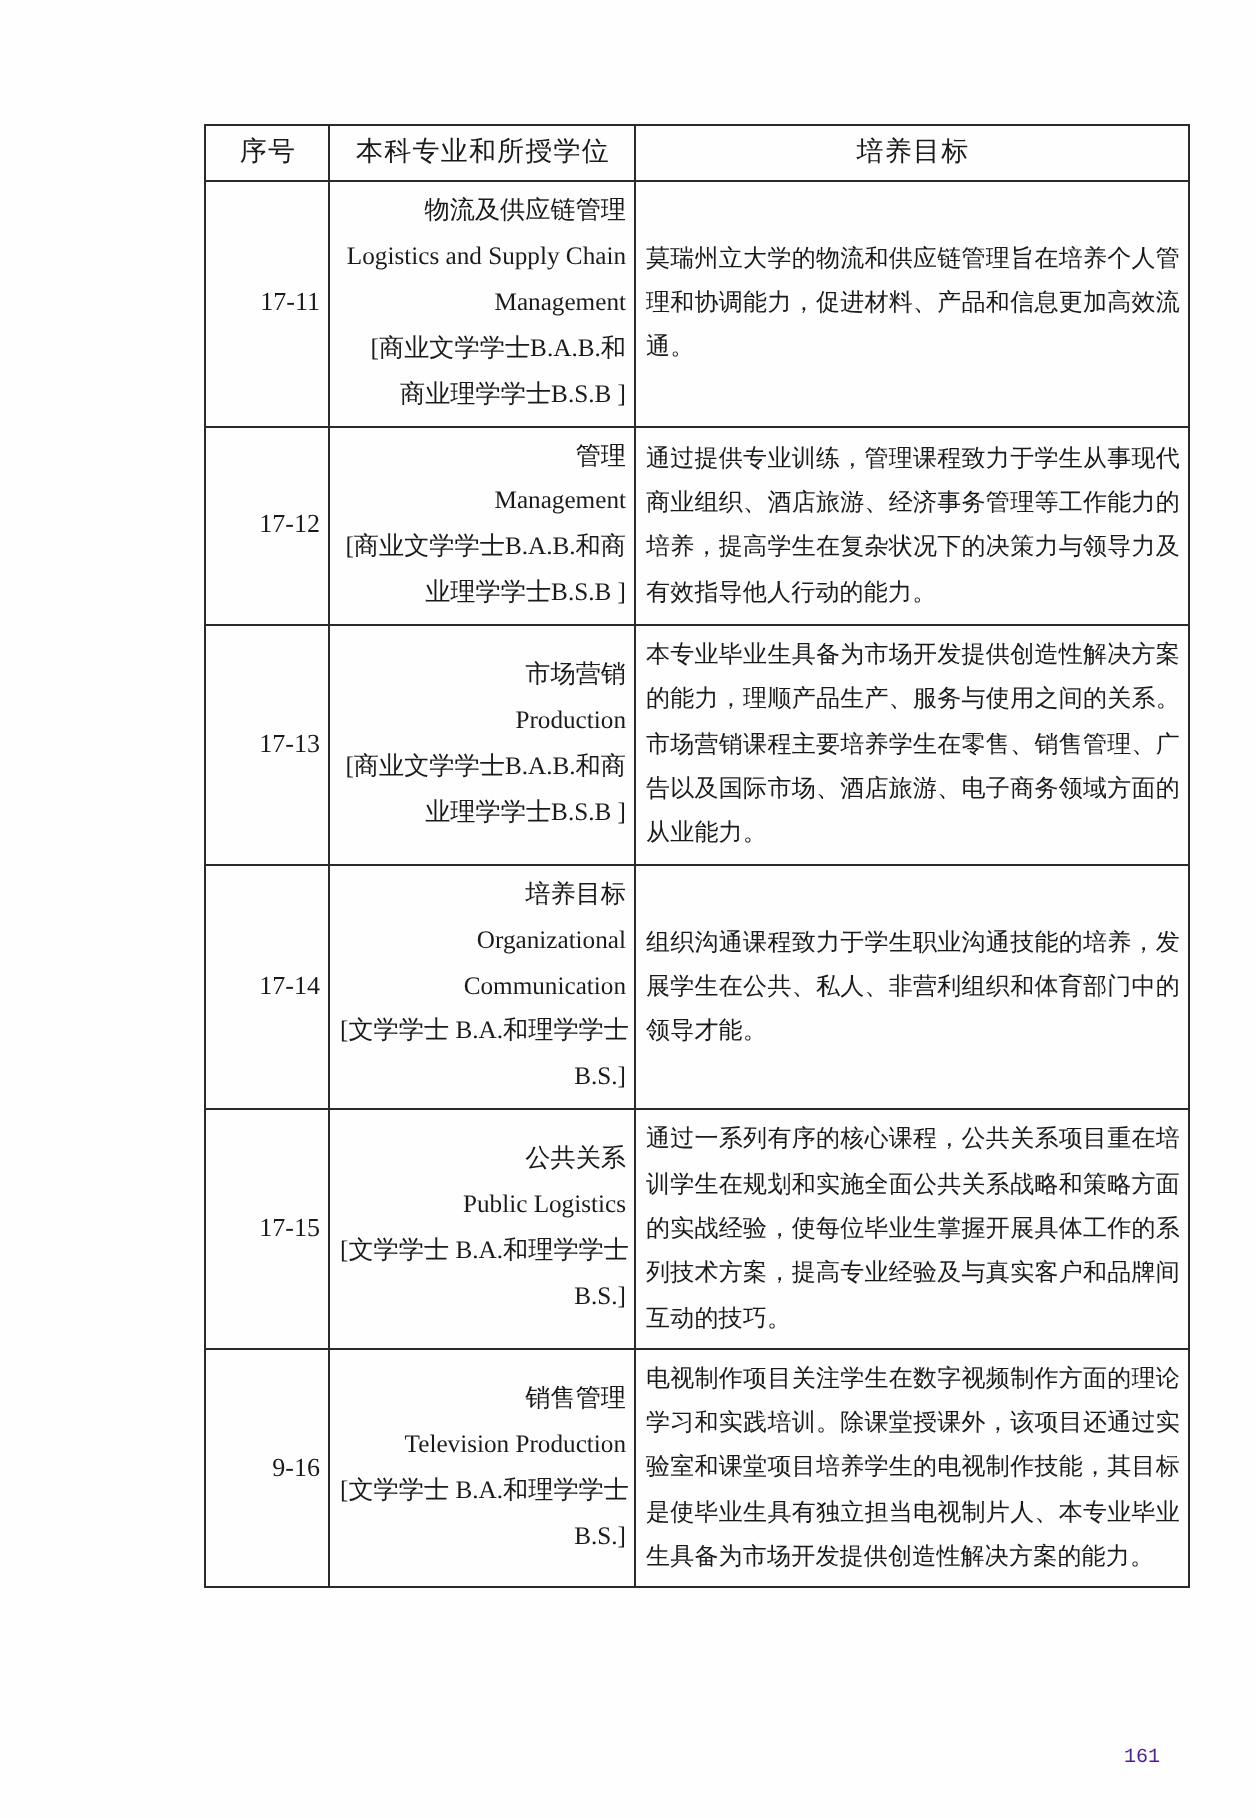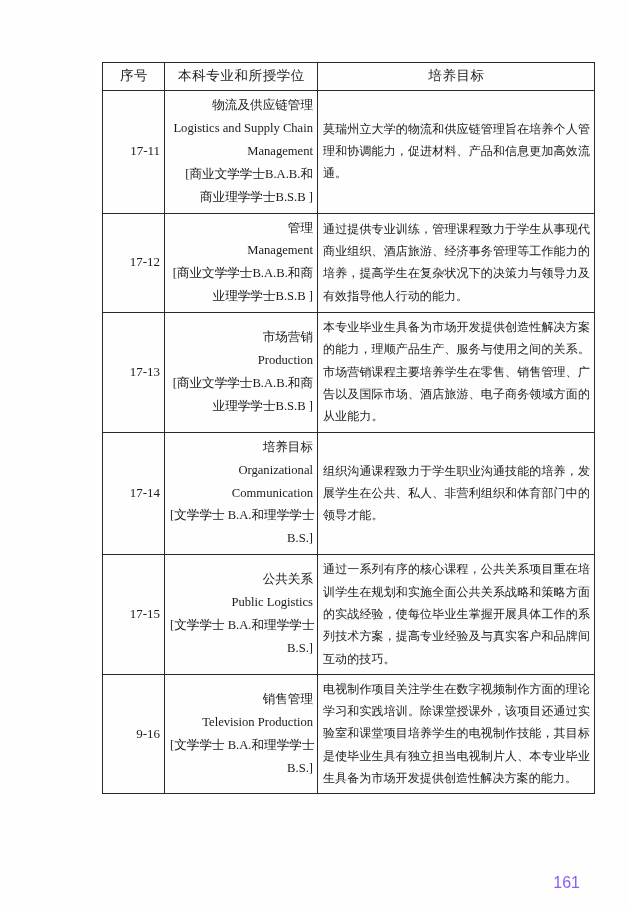"161" .page-number { color: #8b5cf6 -> #4c1d95; font-family: Liberation Sans, sans-serif -> Liberation Mono, monospace; font-size: 16px -> 10px }
